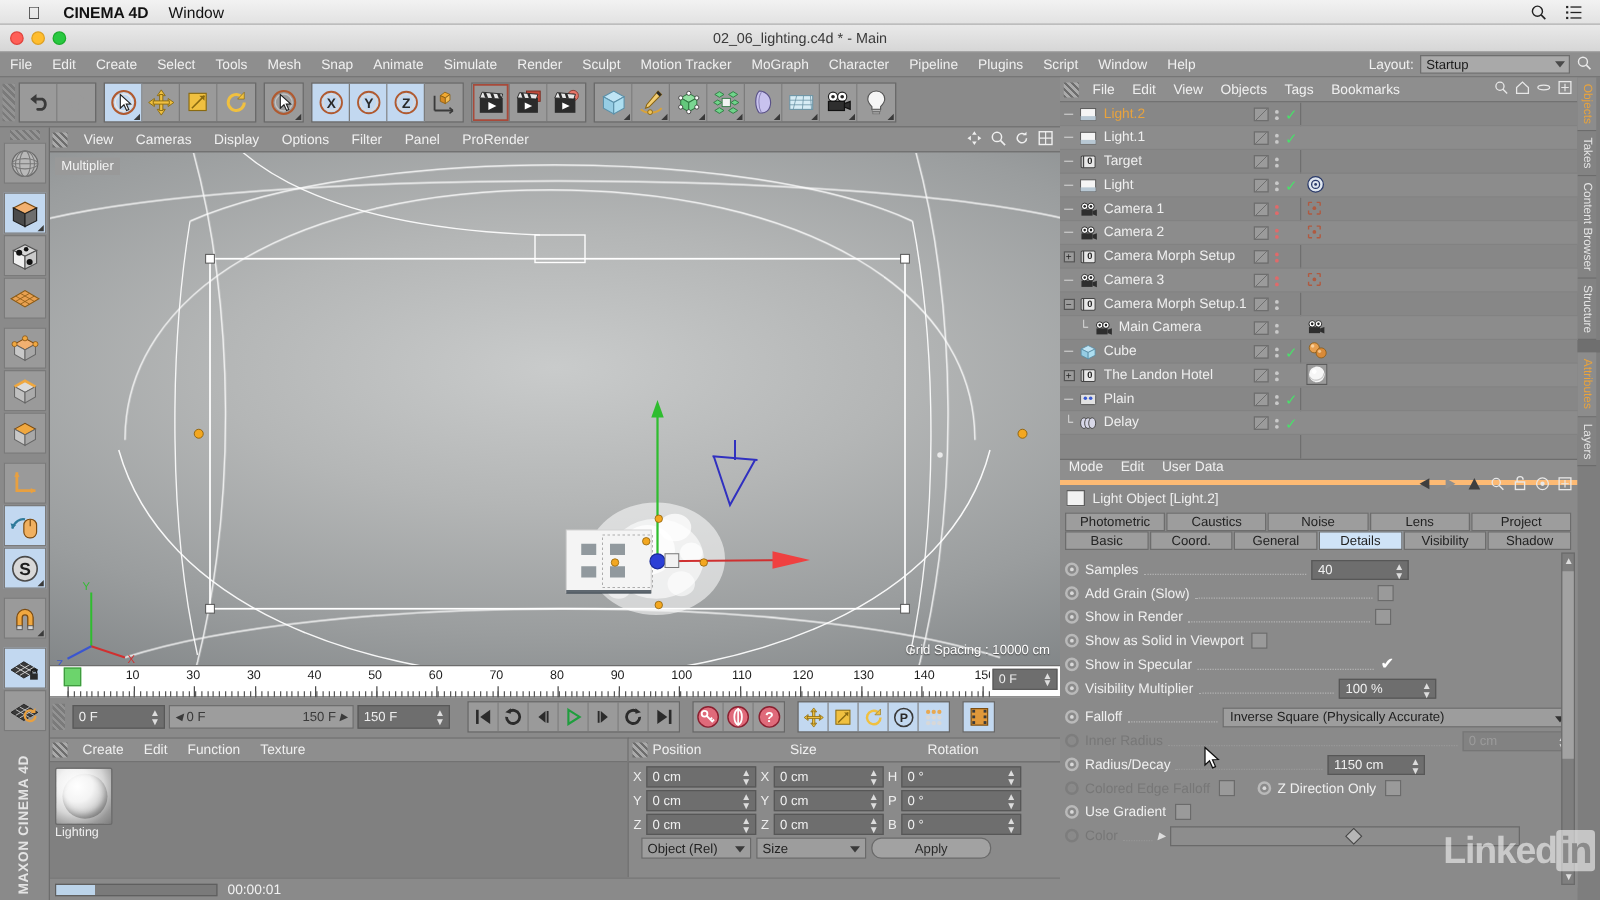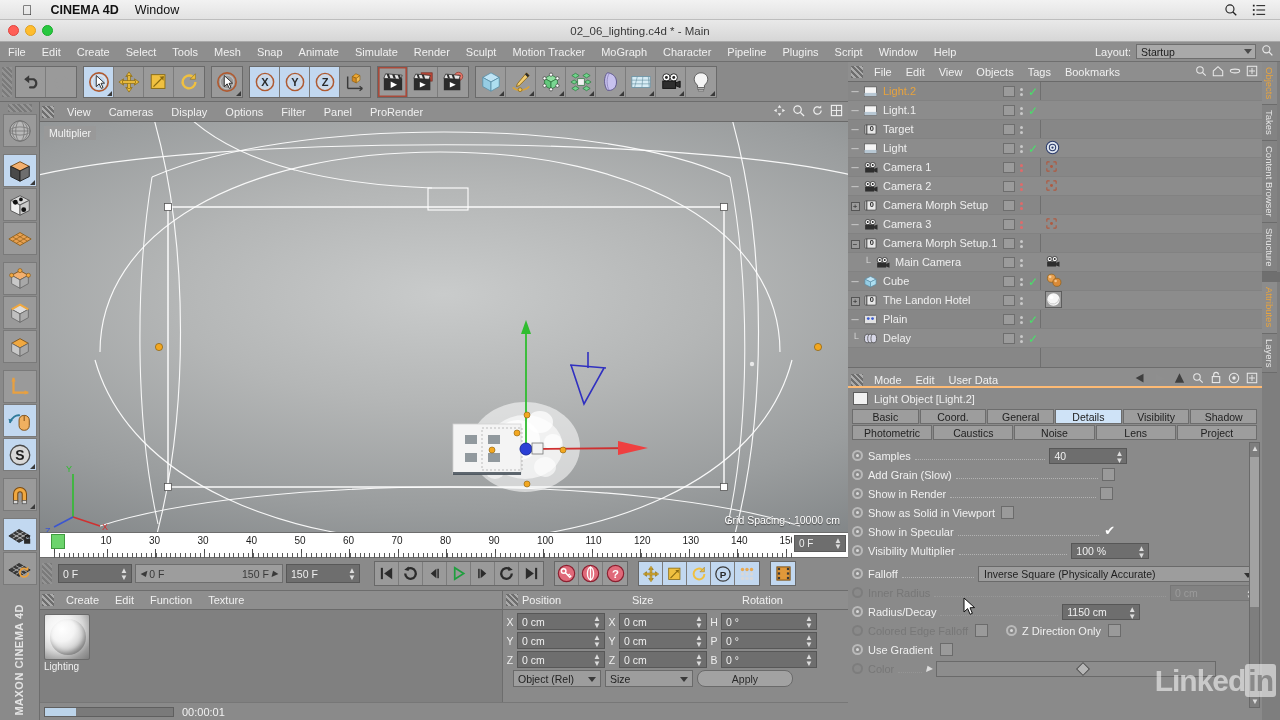"Mode" .att-menu { align-items: flex-end -> flex-start; border-bottom: 2px solid #fdba74 -> 4px solid #fdba74; flex-direction: none -> column }
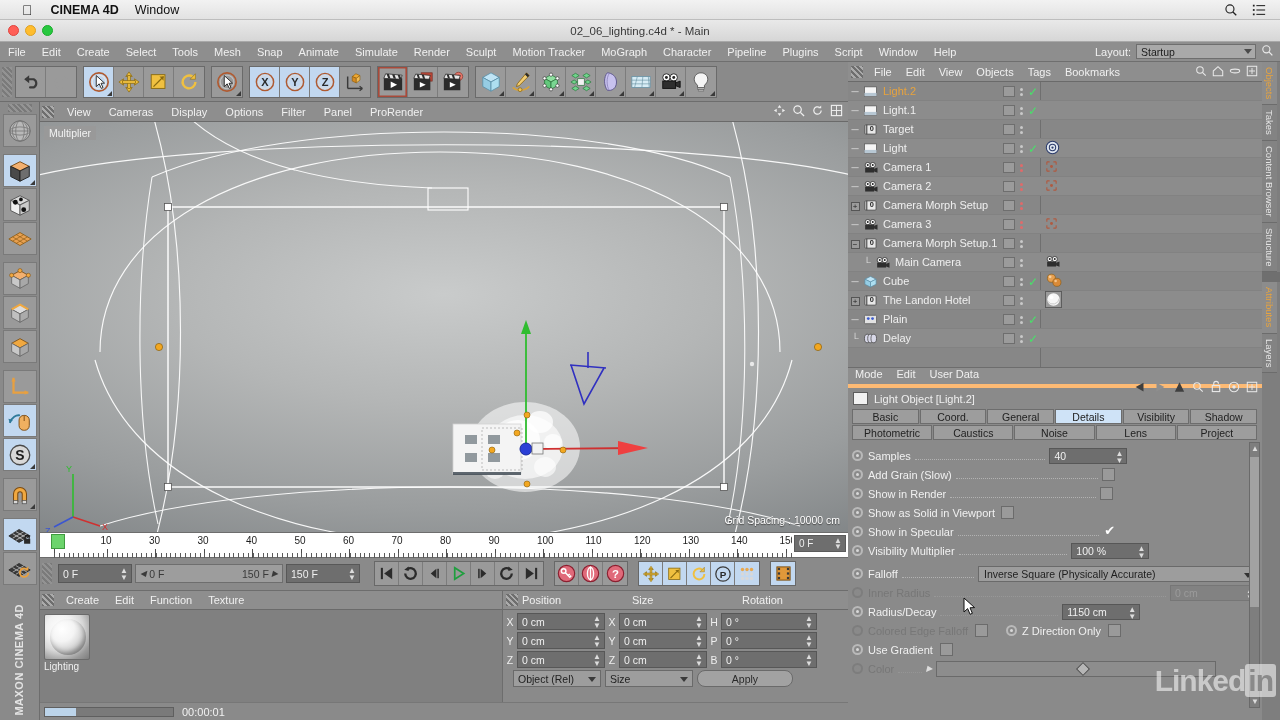"Basic" div.att-trow { order: before "Photometric" -> after "Photometric" }
